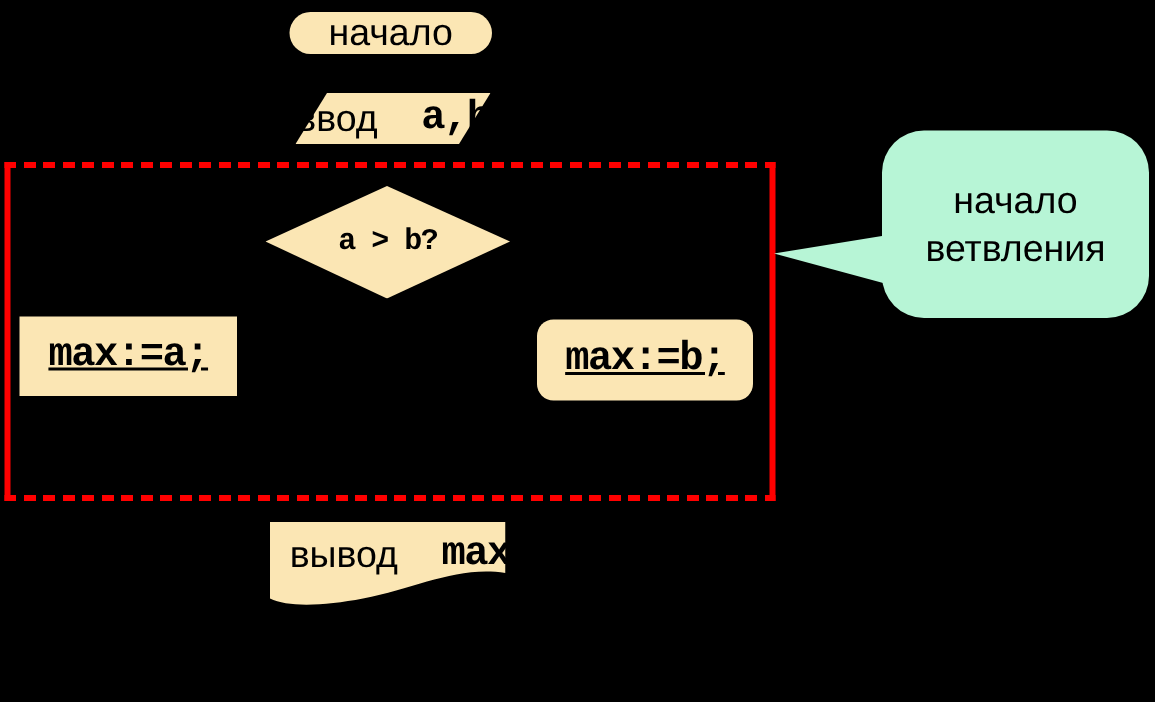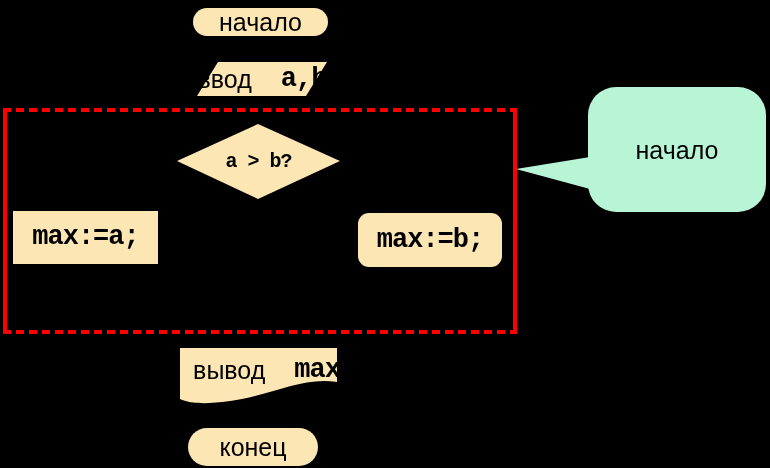"ветвления" span.label { html: none -> <span>ветвления</span> }
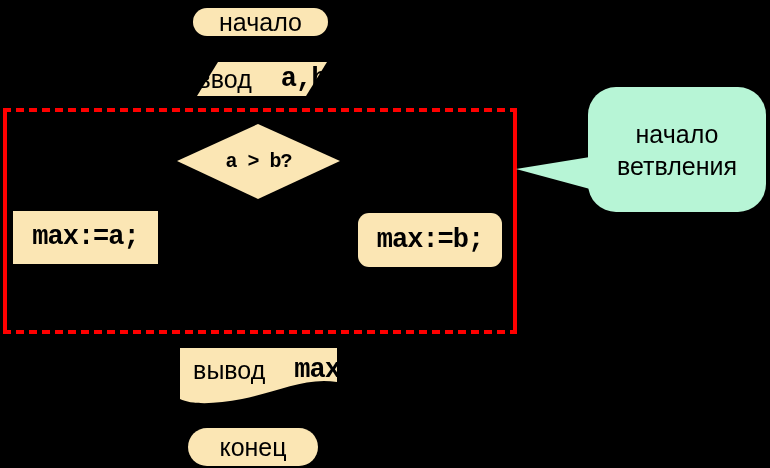"max:=a;" .procbox { text-decoration: none -> underline }
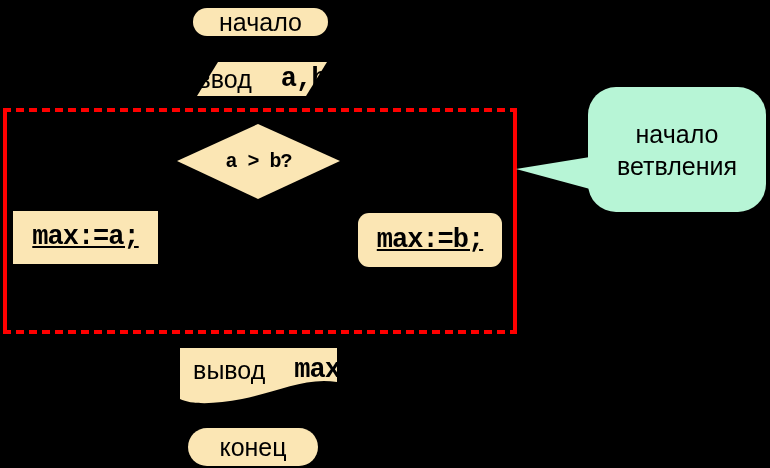"конец" div.abs { html: <div> <span>конец</span> </div> -> none }
